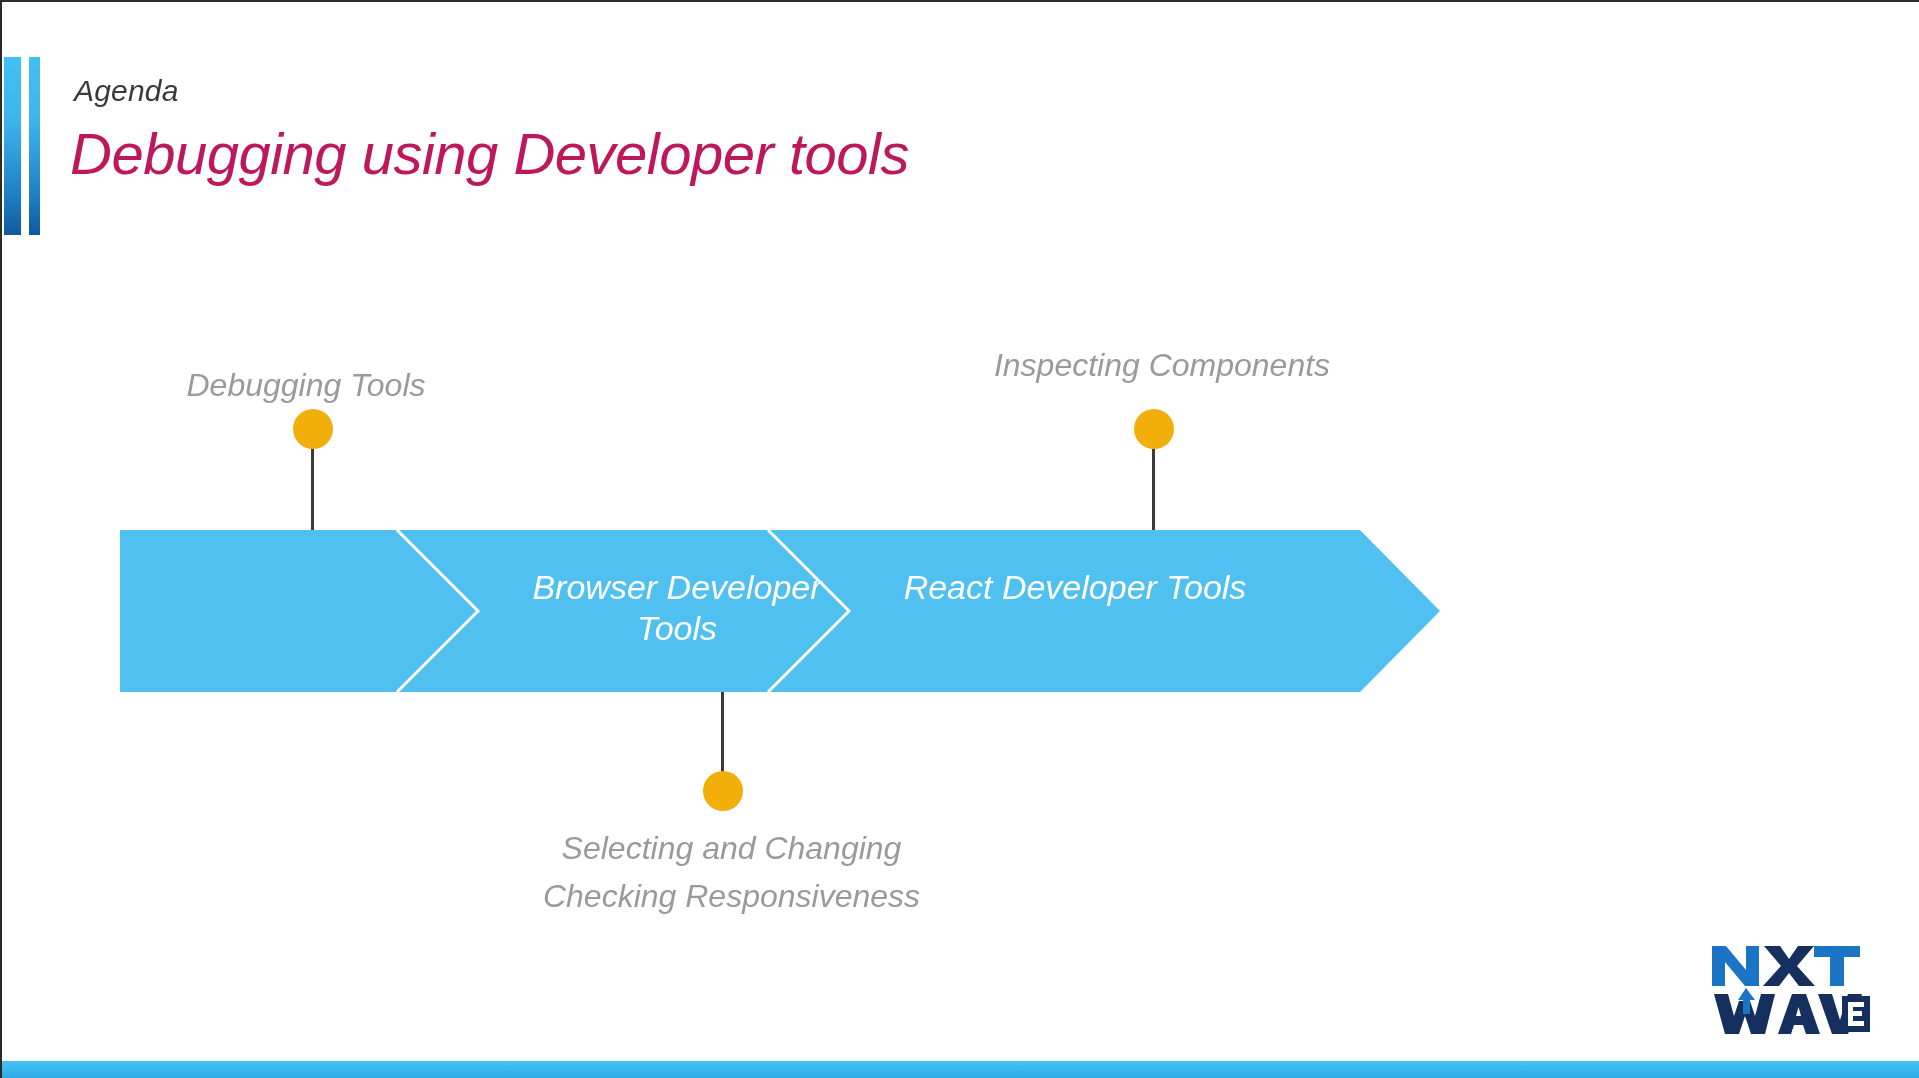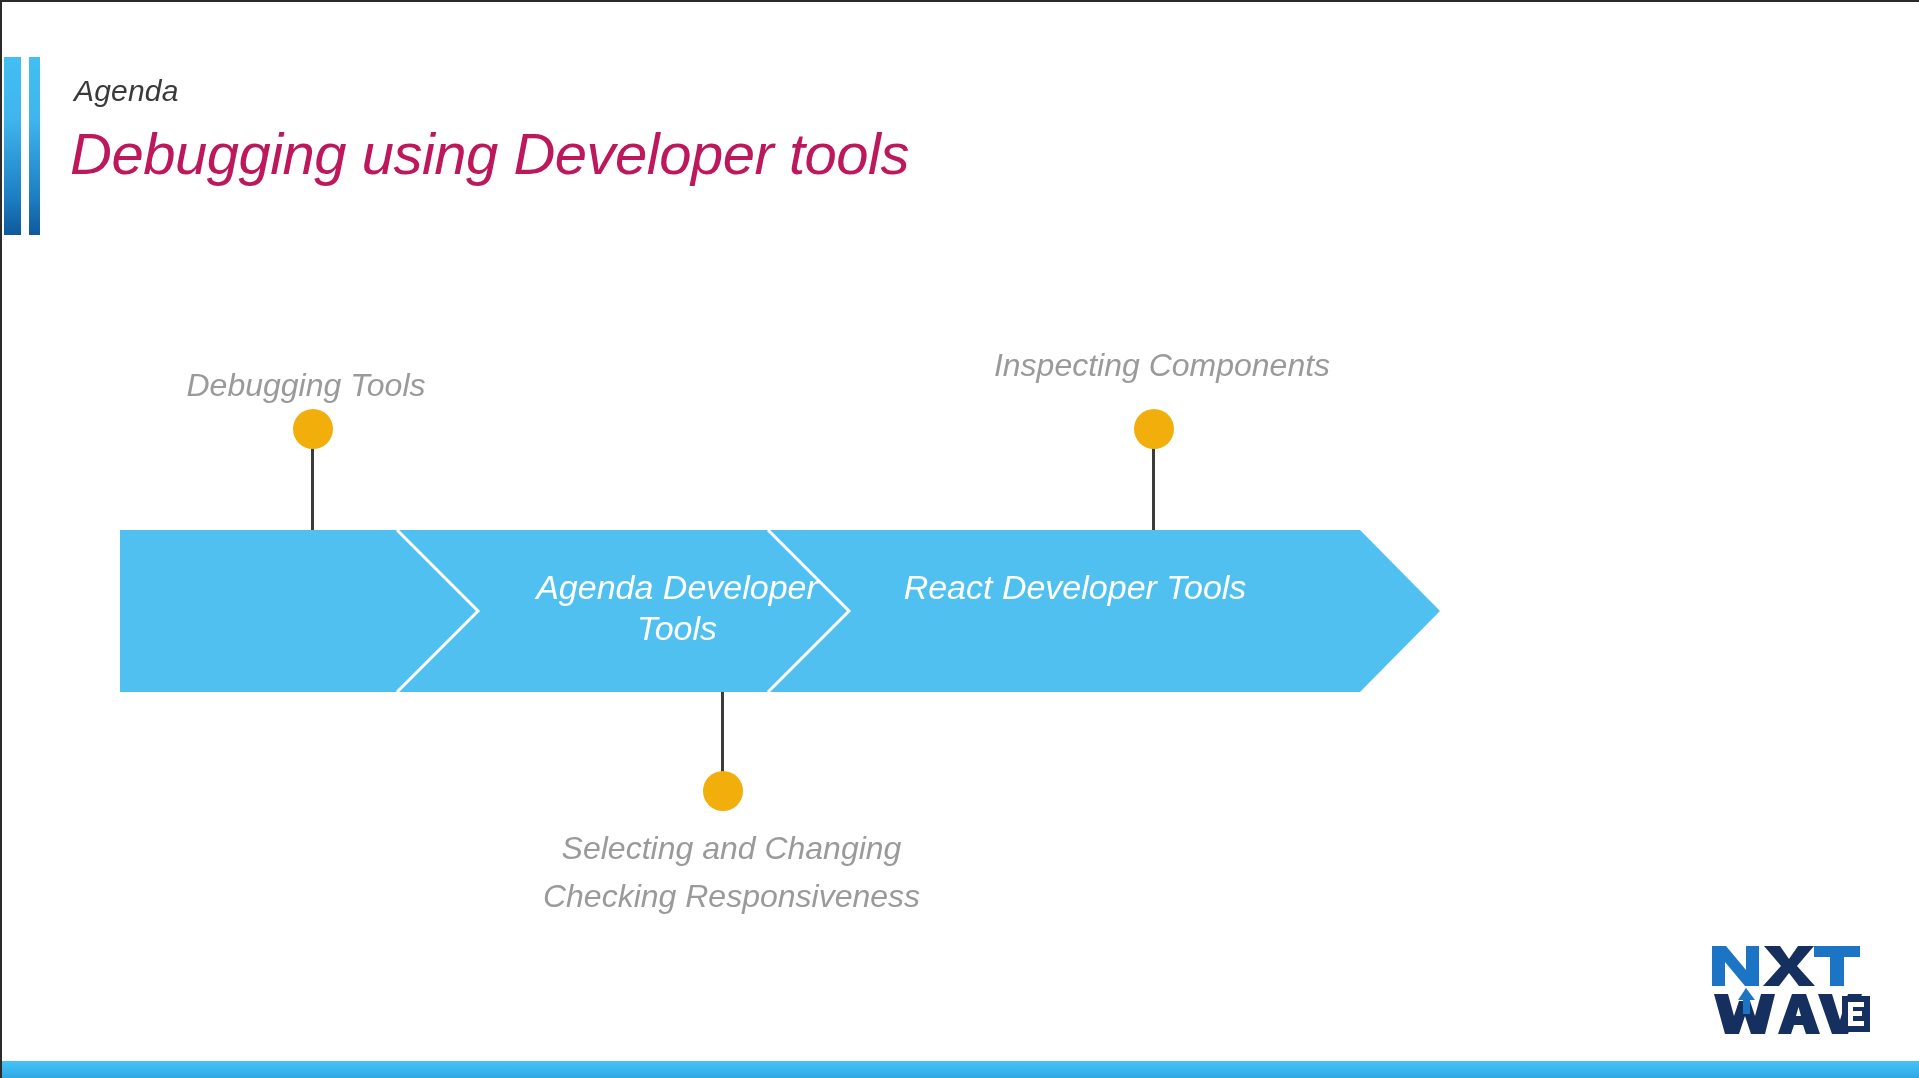"Agenda Developer Tools" div.step-label { text: Agenda -> Browser }
